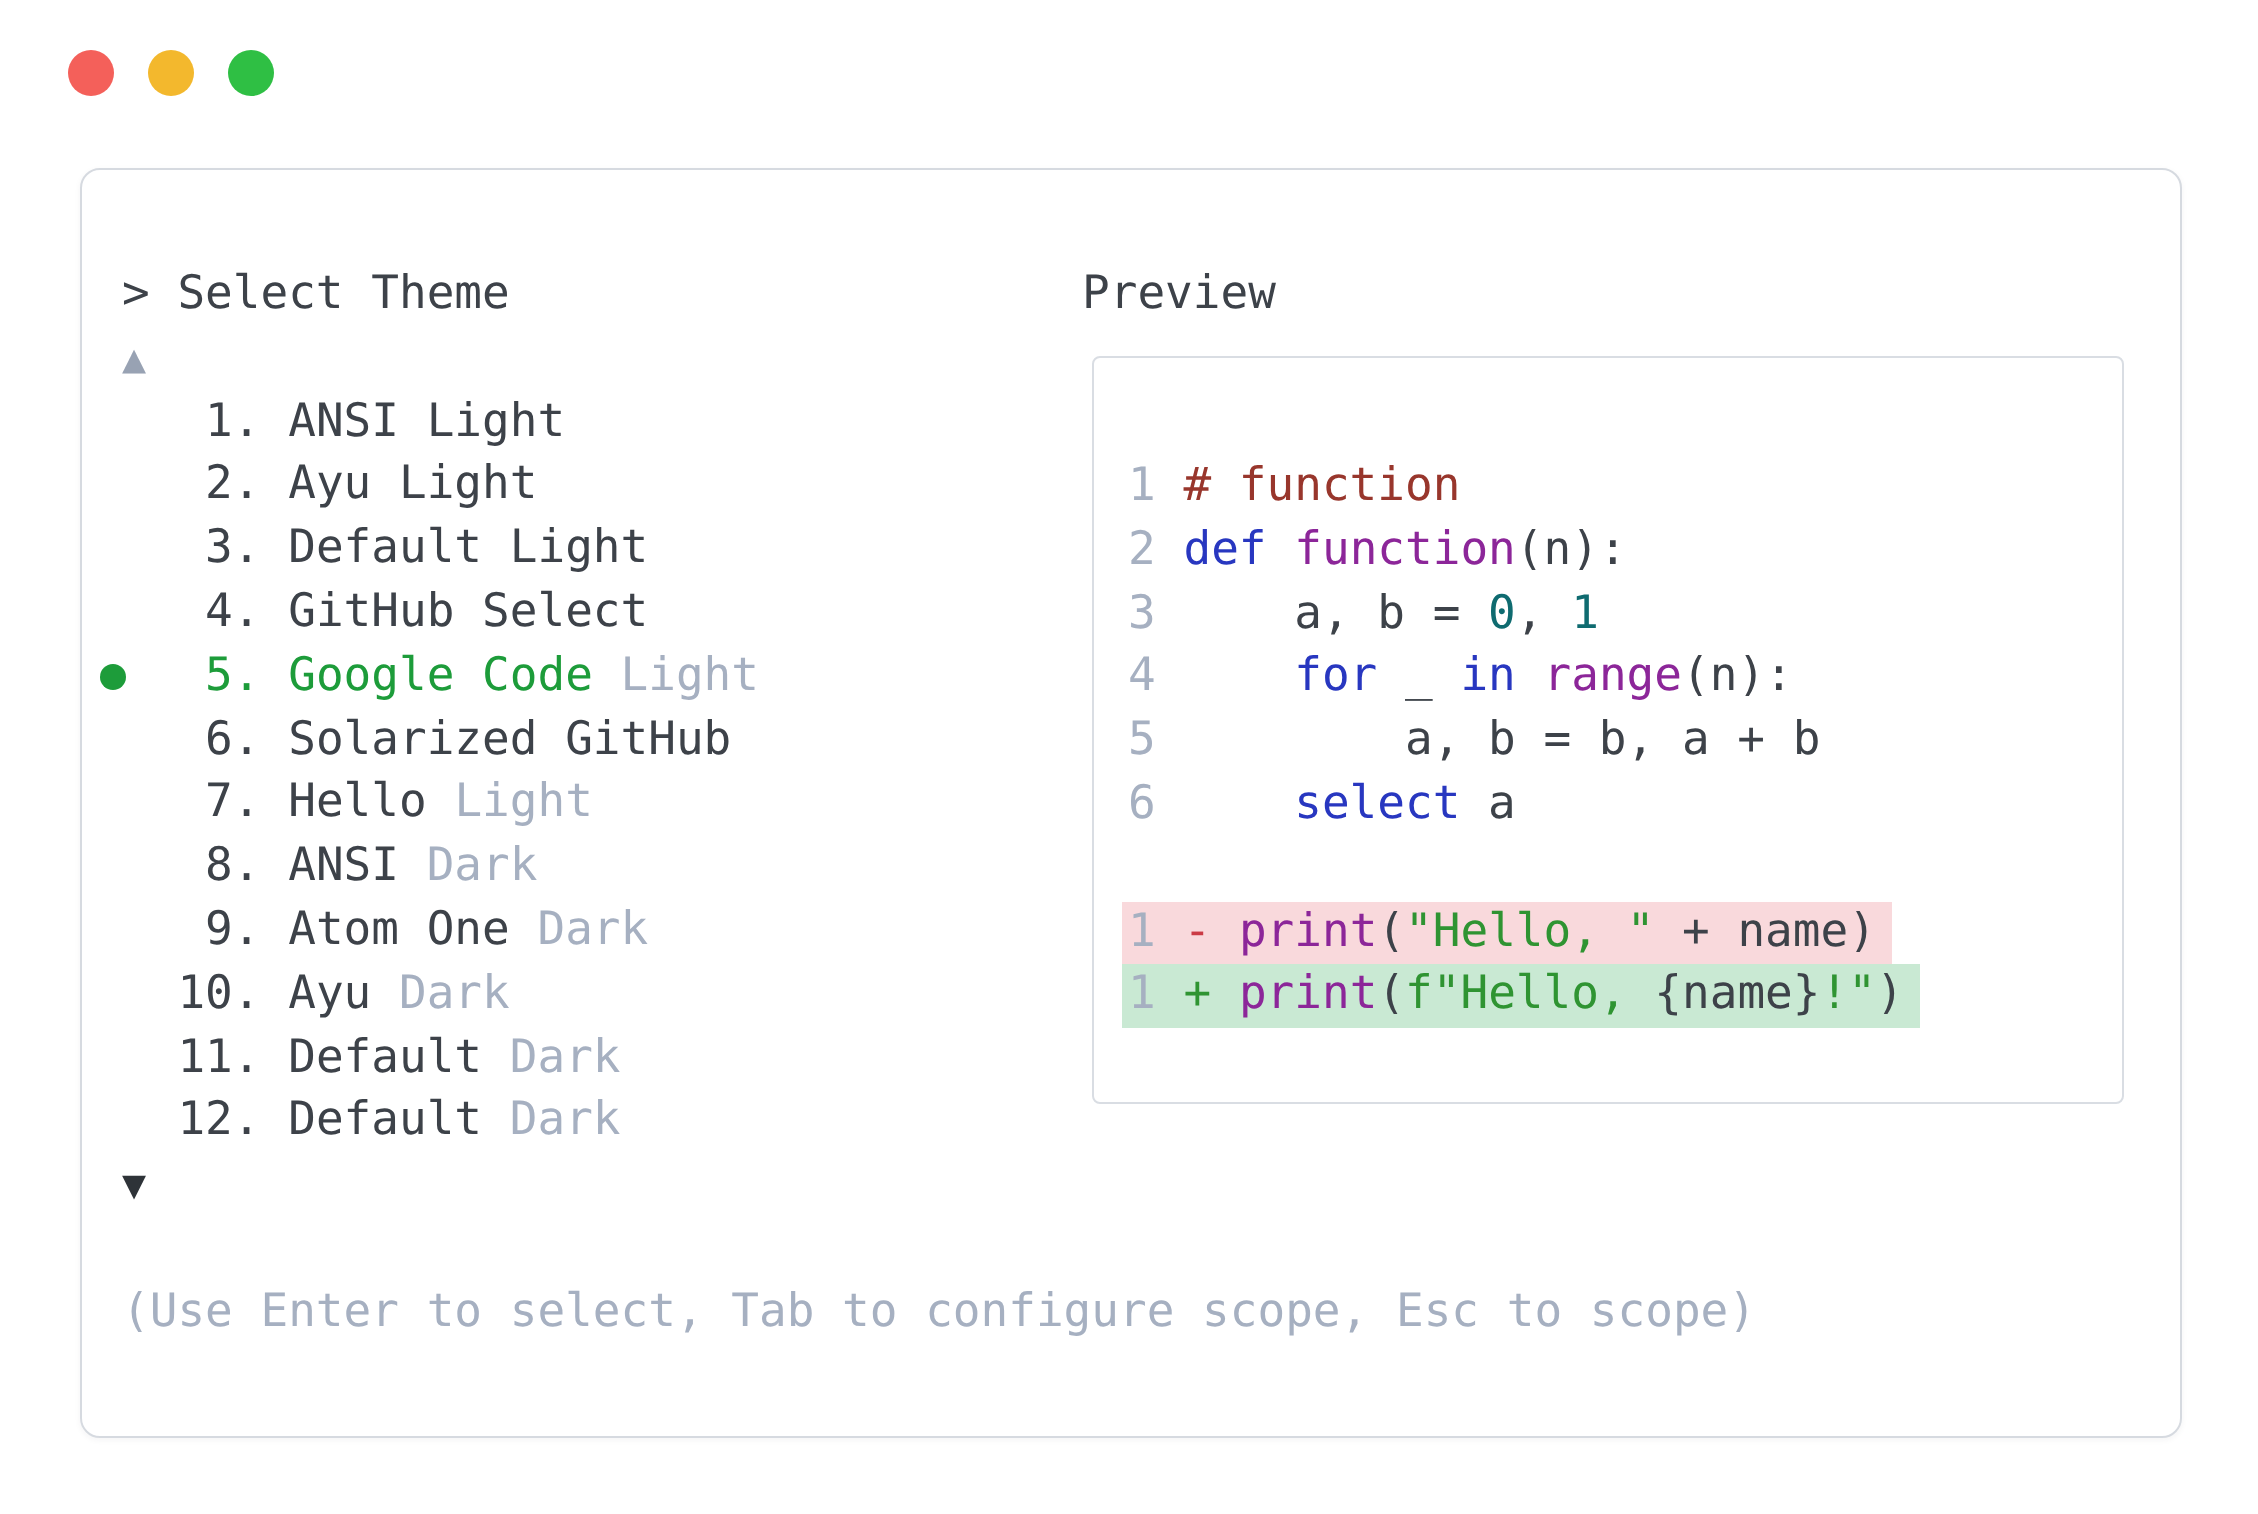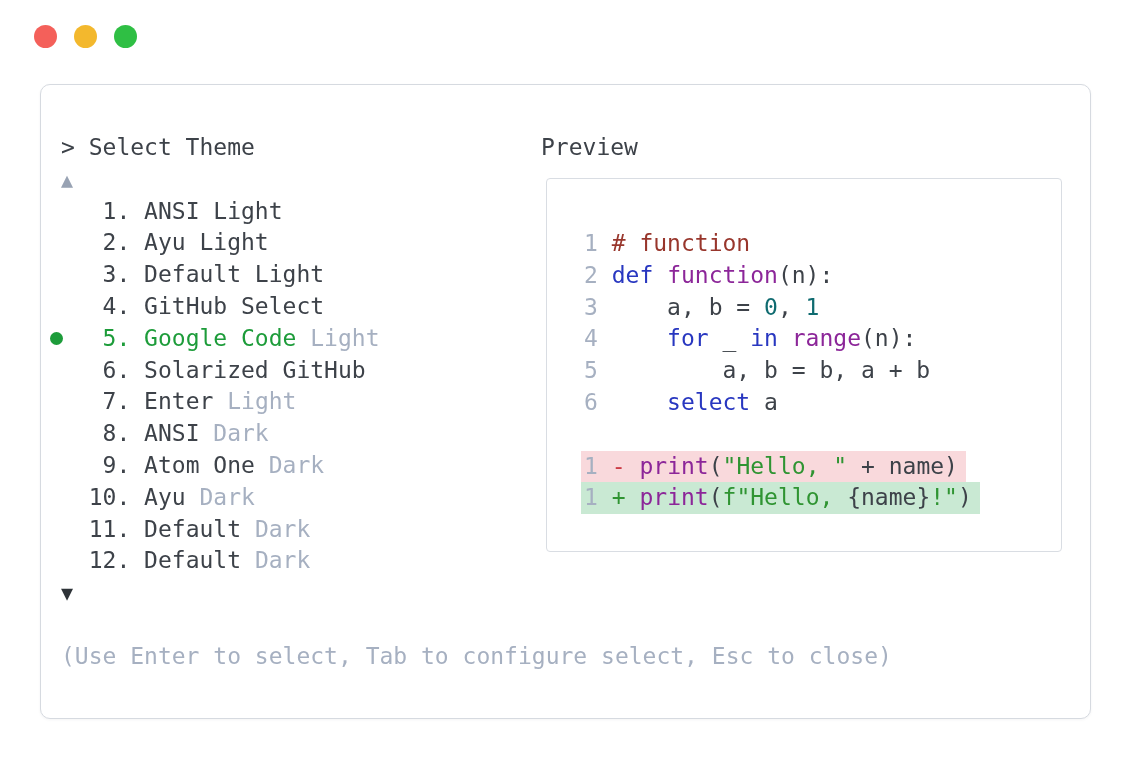"1 # function" .preview-box { padding-left: 20px -> none }
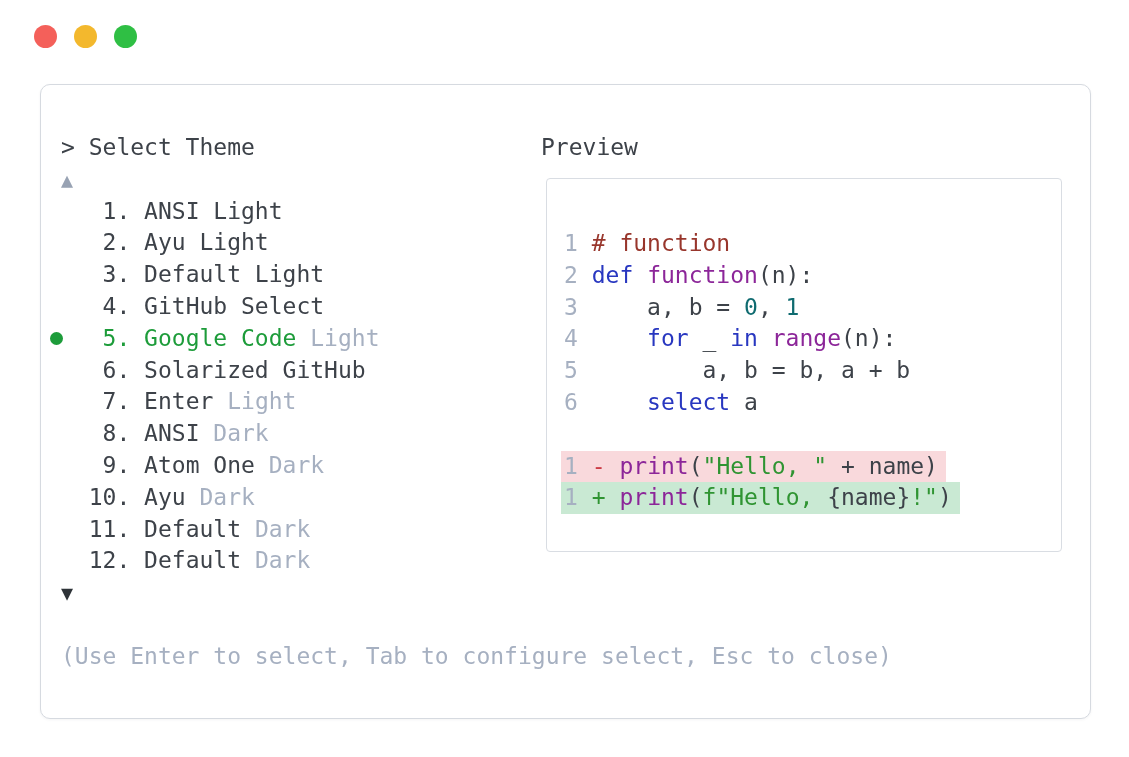"Enter" span.name { text: Enter -> Hello }
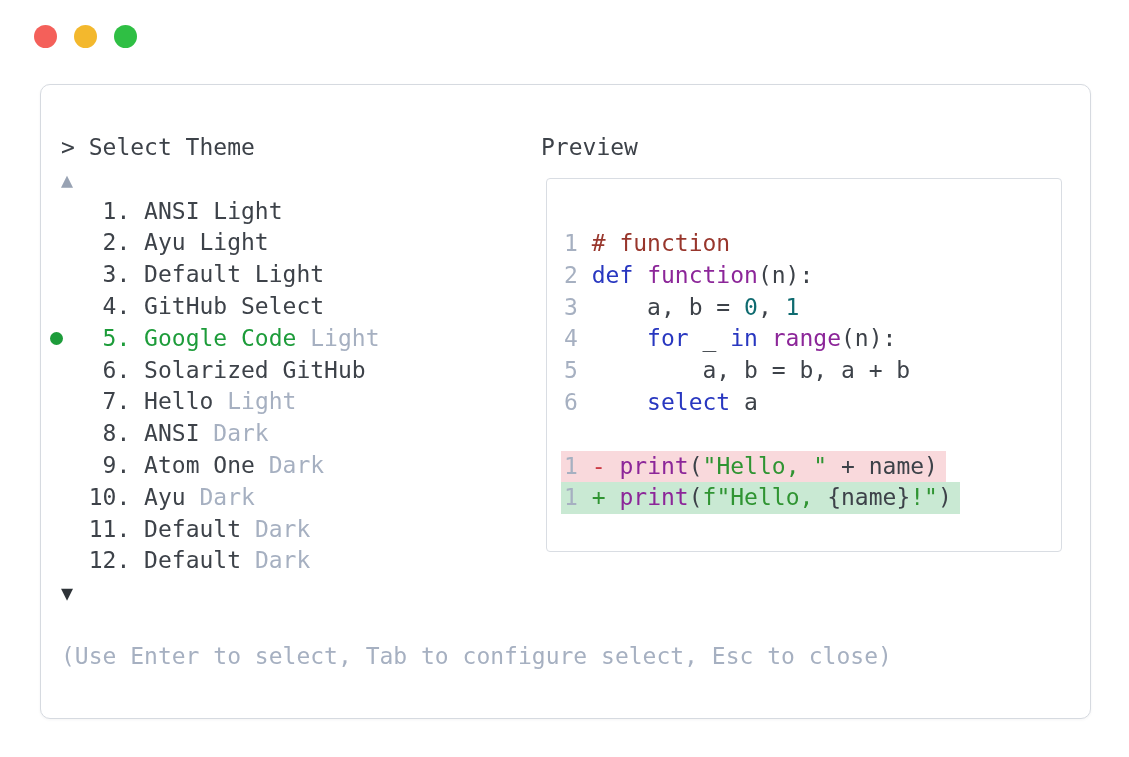"(Use Enter to select, Tab" span.hint-text { text: select, Esc to close -> scope, Esc to scope }
